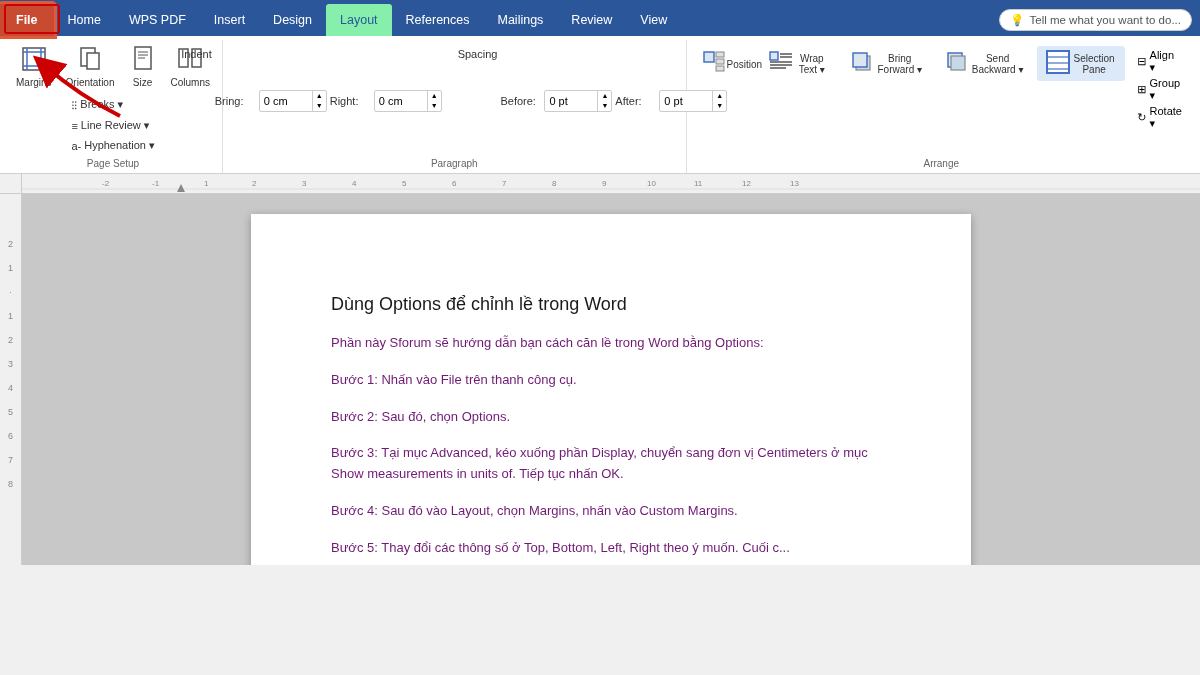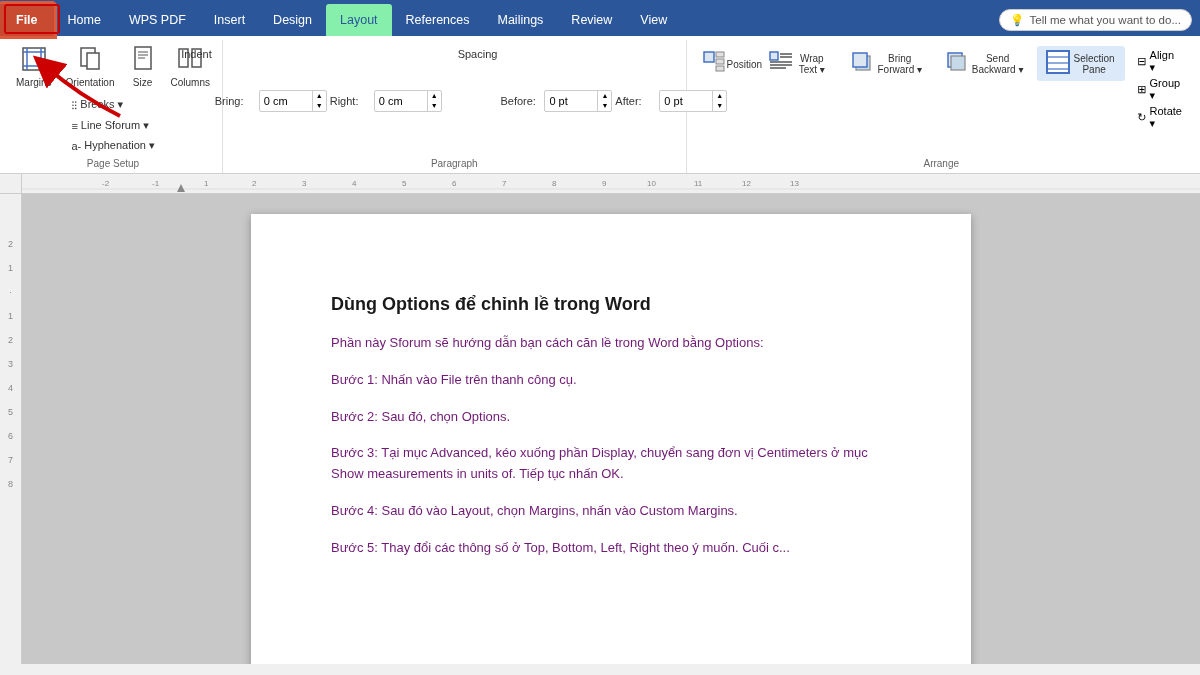"File" div { height: 664px -> 565px }
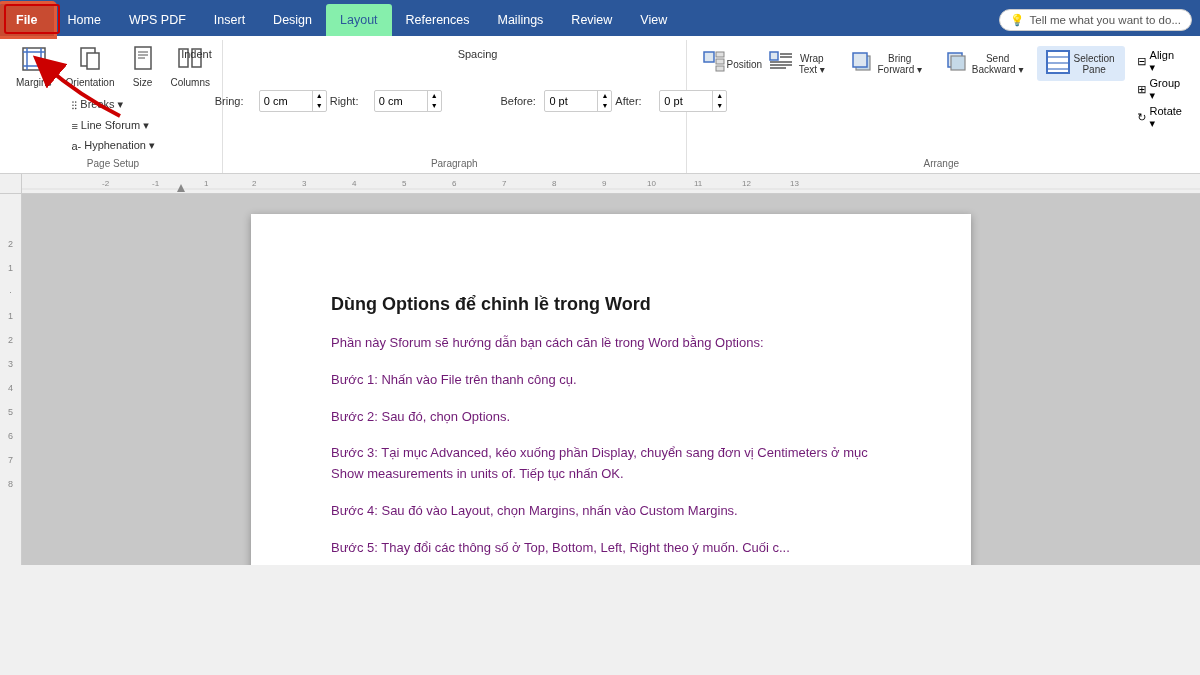"Line Sforum ▾" span { text: Sforum -> Review }
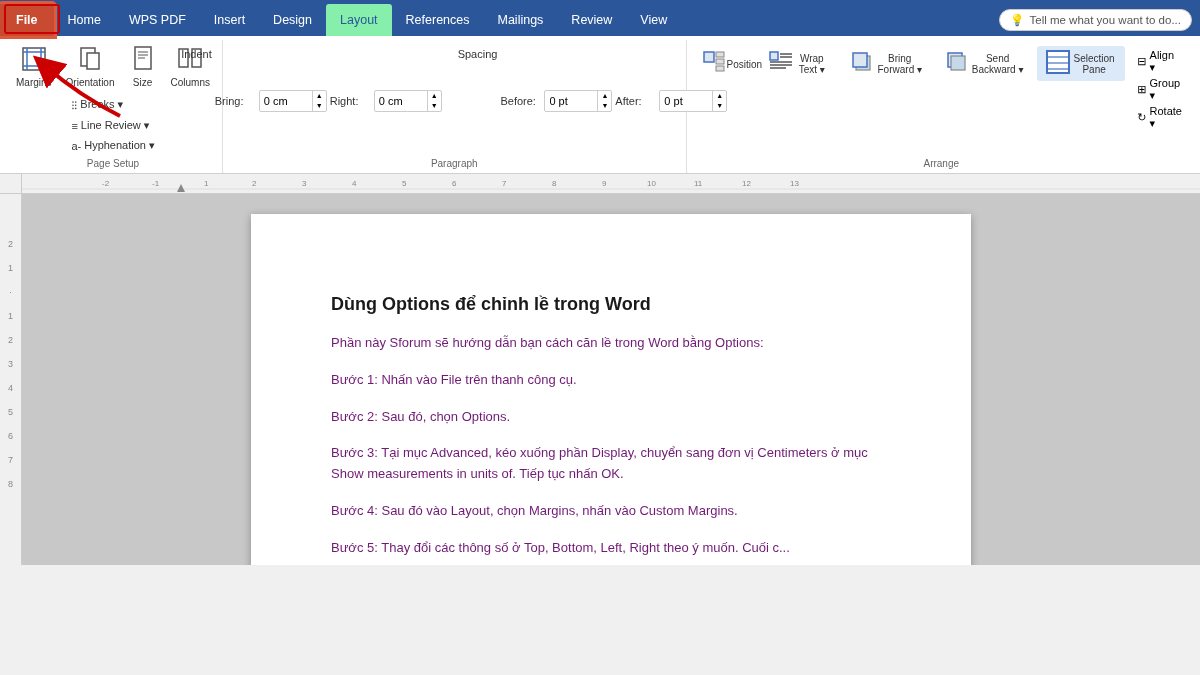"Dùng Options để chỉnh lề" .doc-title { font-weight: bold -> normal }
